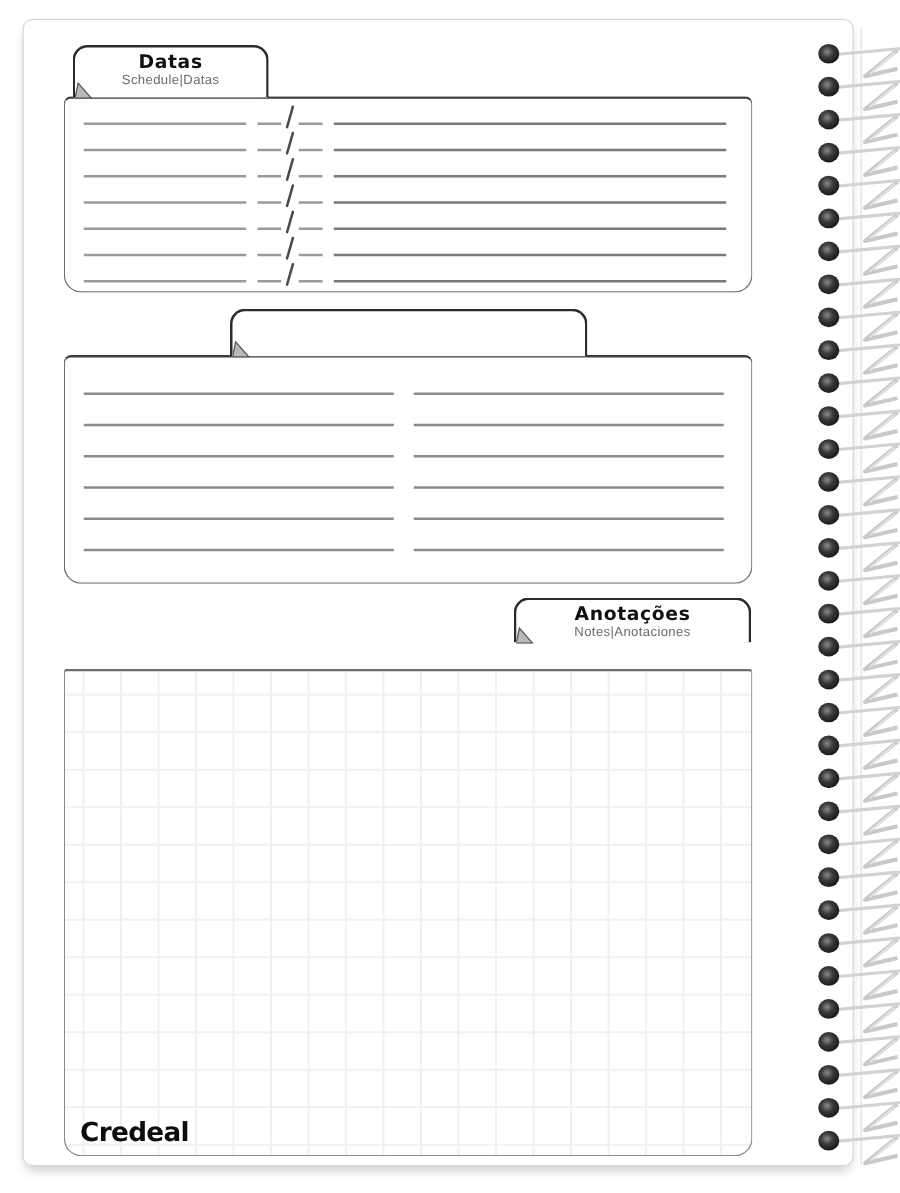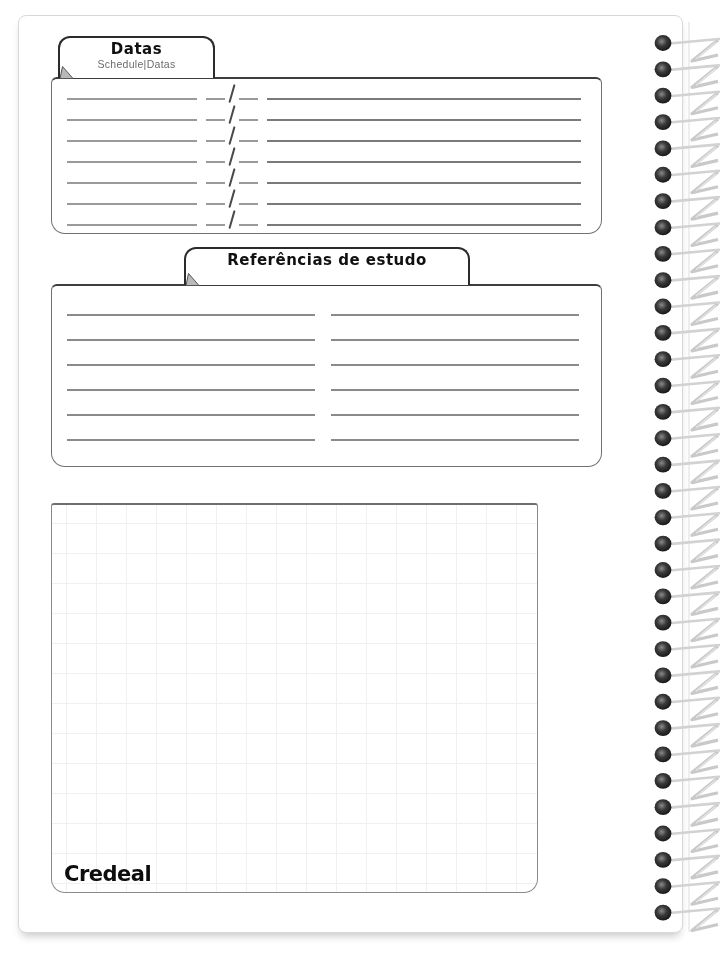"Referências de estudo" div.tab-title { html: <div>Referências de estudo</div> -> none }
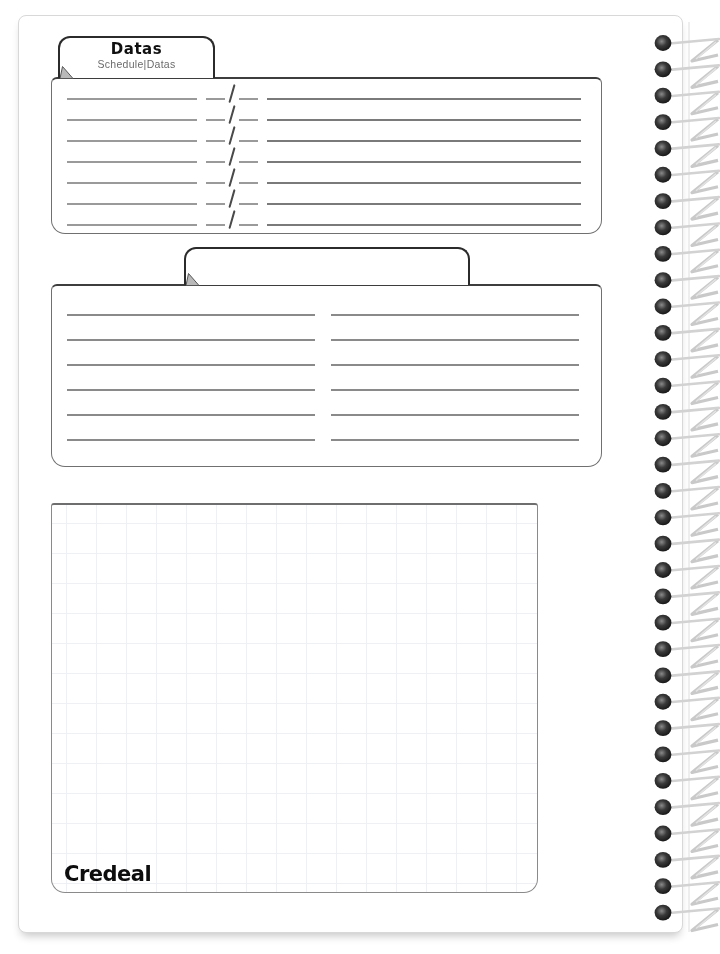"Anotações" div.tab { html: none -> <div> <div>Anotações</div> <div>Notes|Anotaciones</div> <svg> <path></path> </svg> </div> }
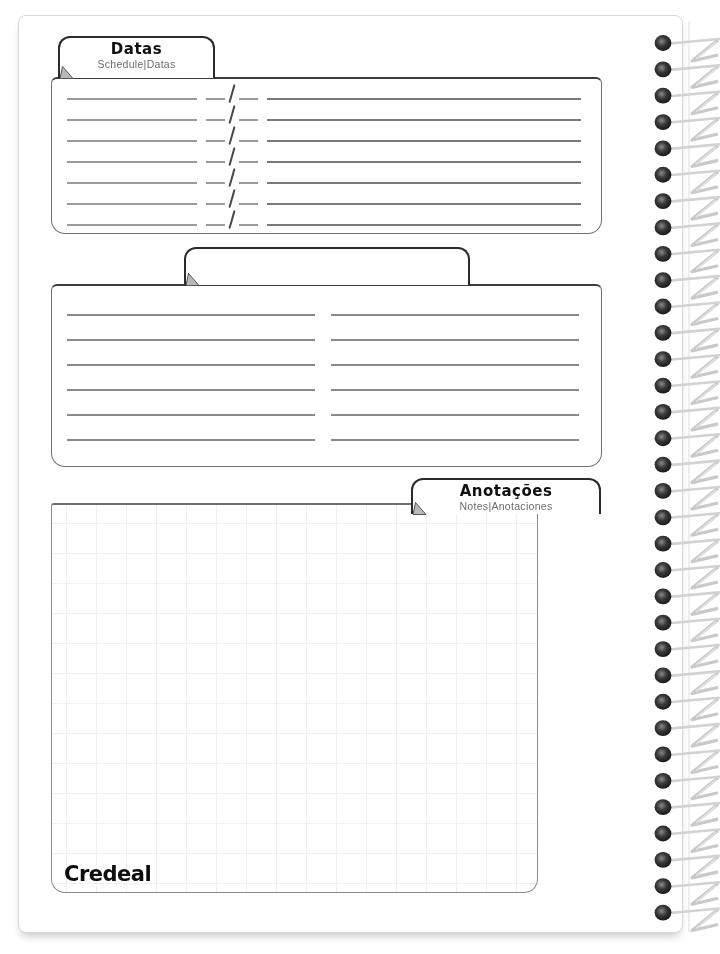"Credeal" .anot-box { top: 487px -> 519px; width: 487px -> 551px }
